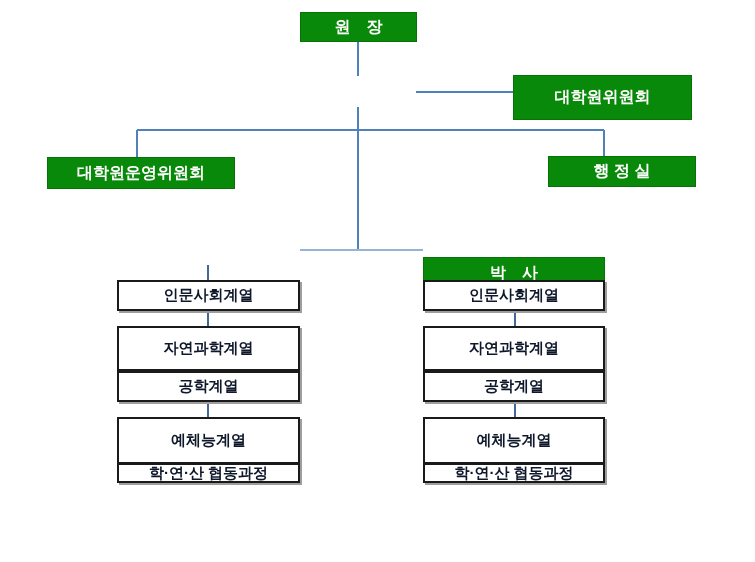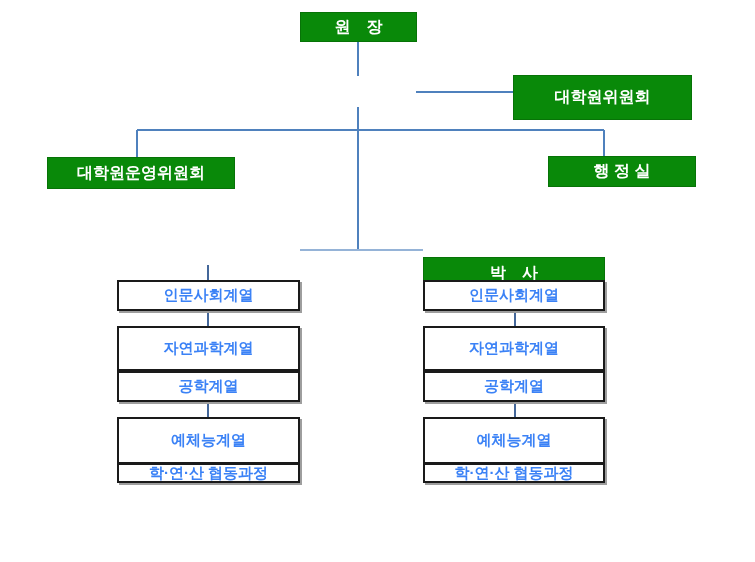"인문사회계열" .white { color: #3b82f6 -> #0f172a }
